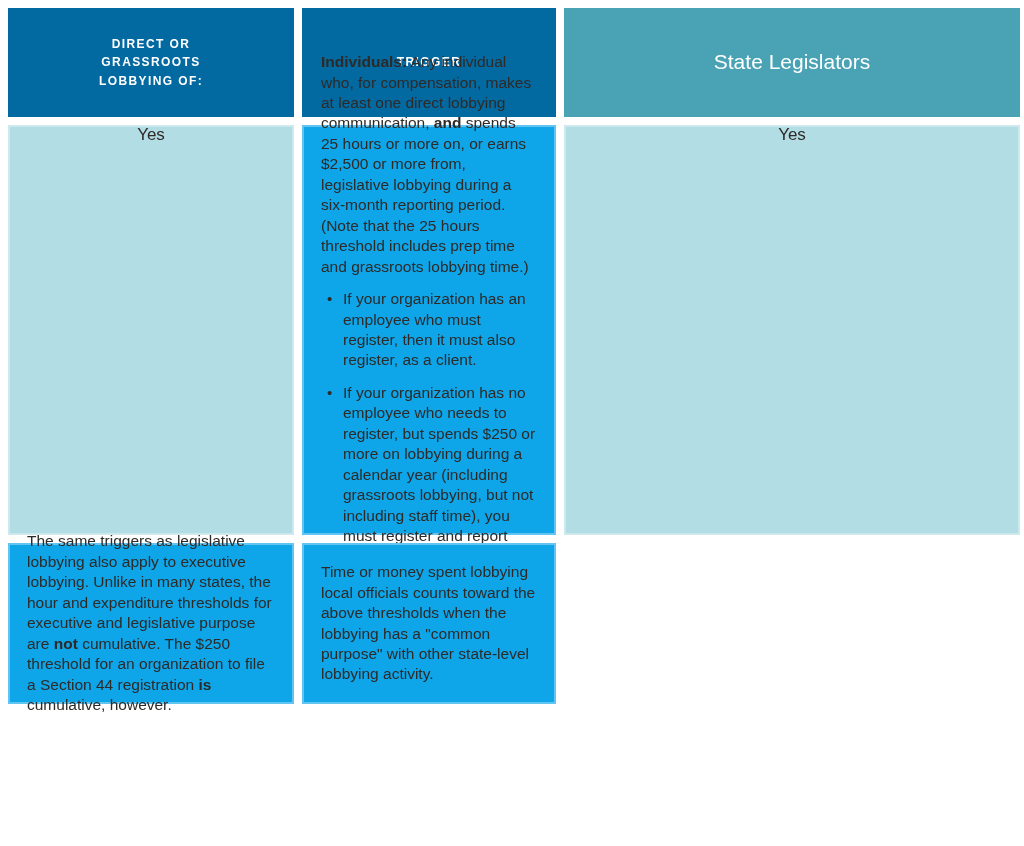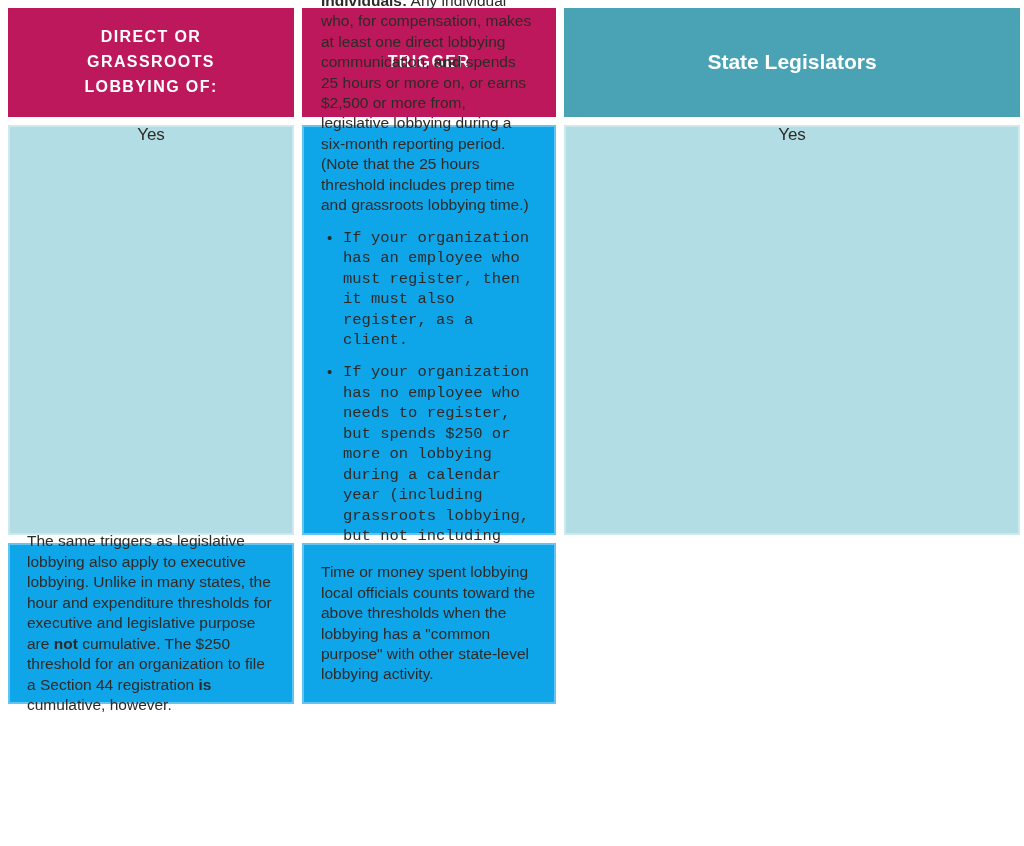"DIRECT OR GRASSROOTS LOBBYING OF:" .header-cell { background: #be185d -> #0369a1; font-size: 16px -> 12px }
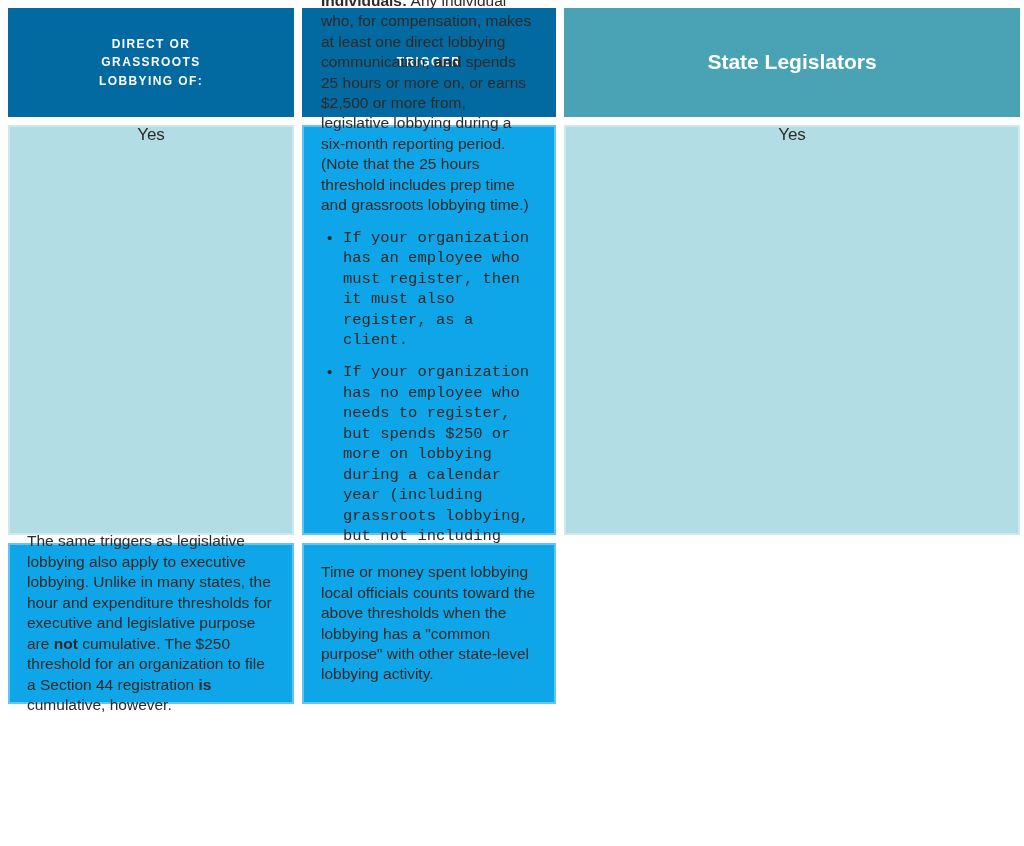"State Legislators" .entity-cell { font-weight: bold -> normal }
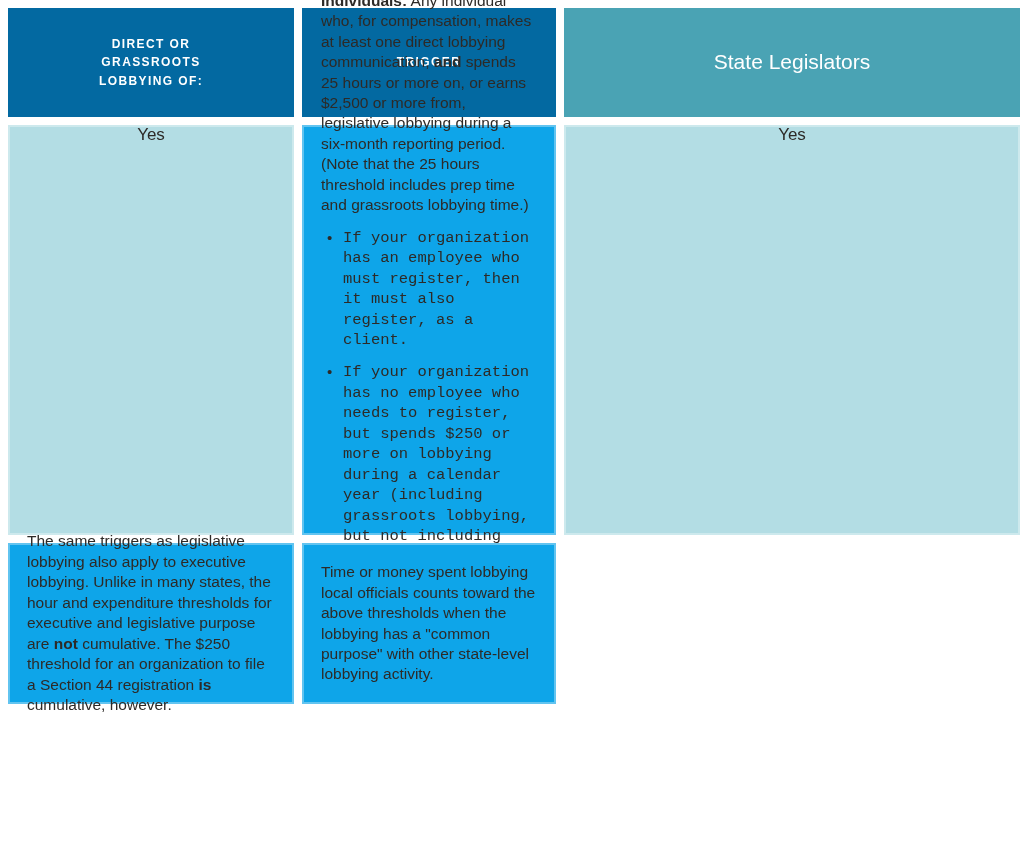"If your organization has an" .bullet-text { font-family: Liberation Mono, monospace -> none }
